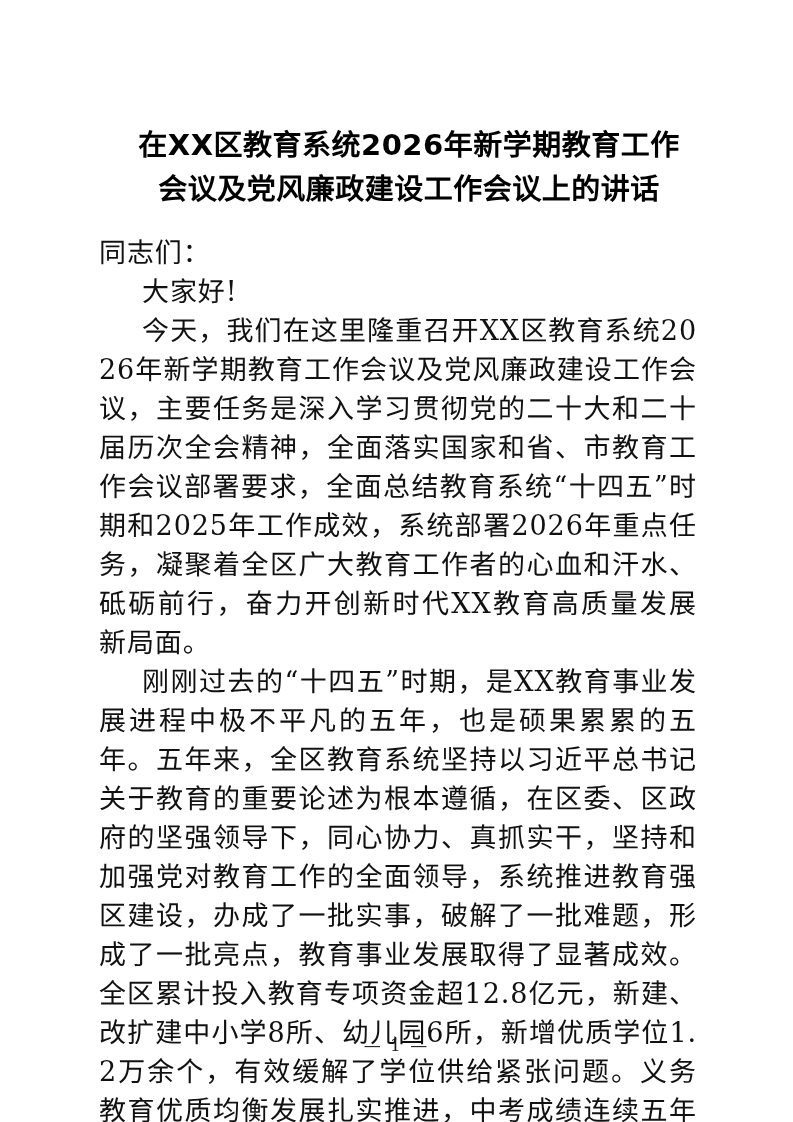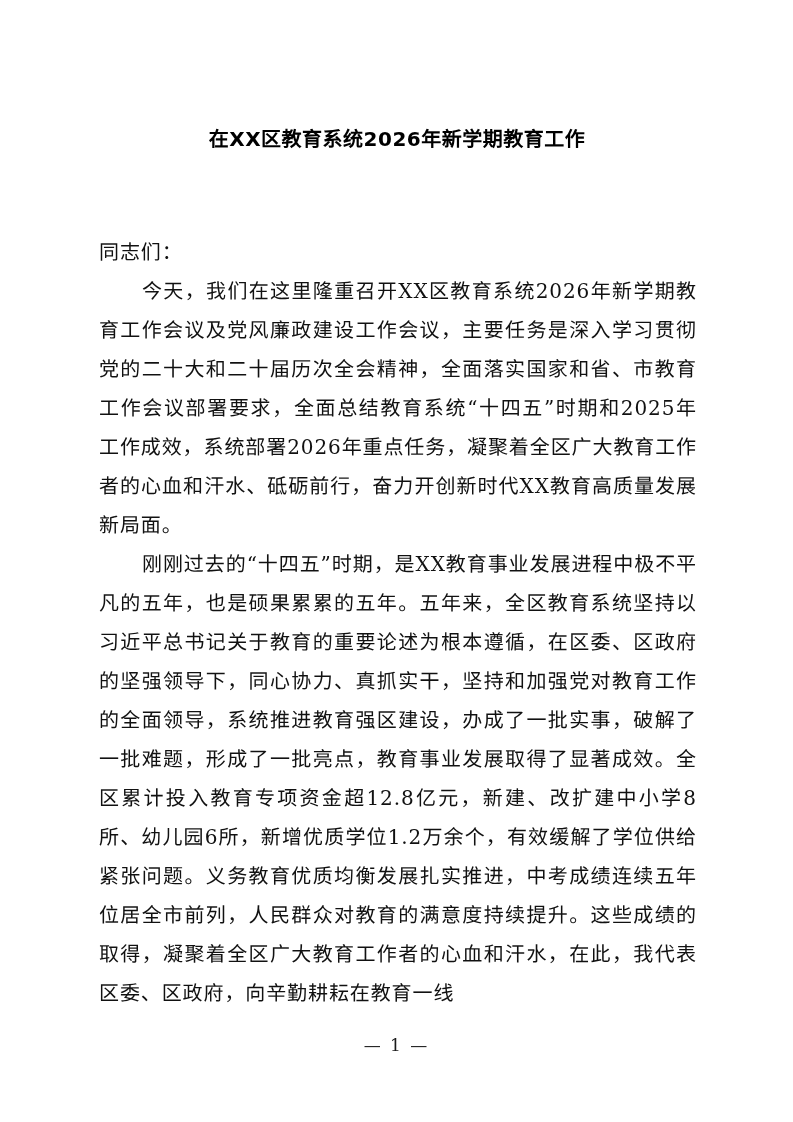"在XX区教育系统2026年新学期教育工作" .doc-title { font-size: 20px -> 29px; left: 96px -> 108px }
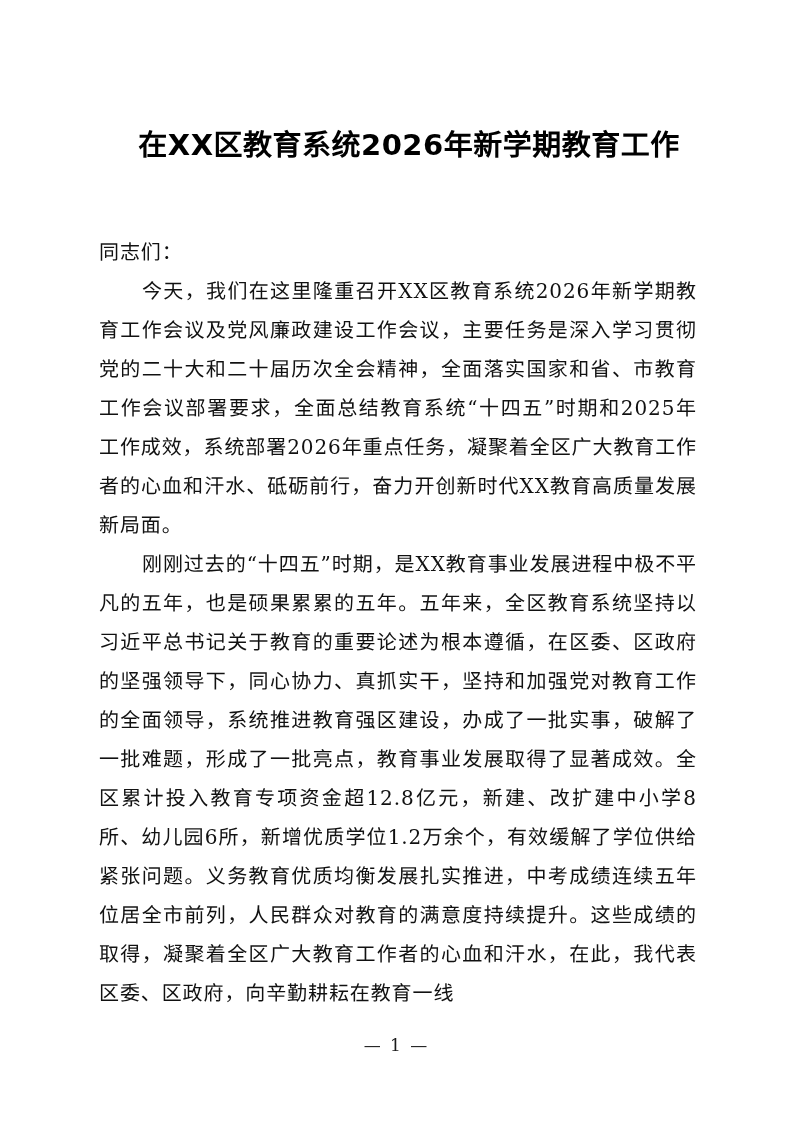"会议及党风廉政建设工作会议上的讲话" span.title-line { html: none -> <span>会议及党风廉政建设工作会议上的讲话</span> }
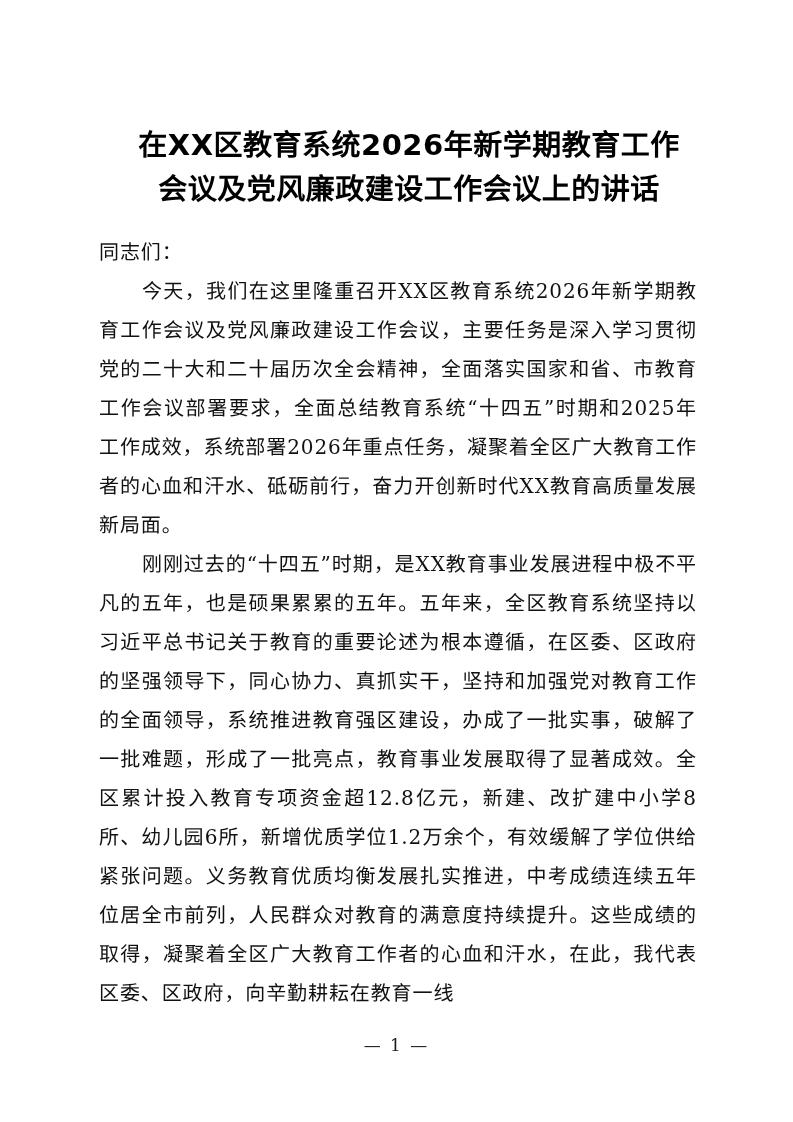"同志们：" .para { font-size: 20px -> 27px }
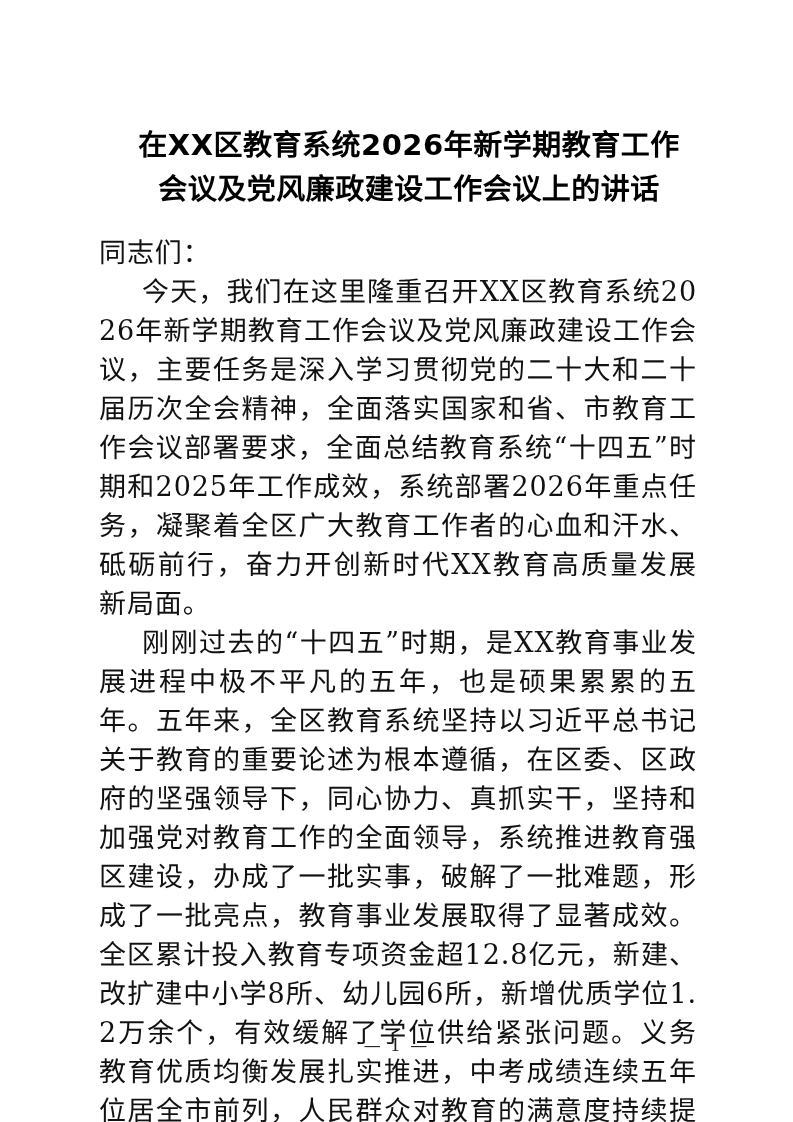"大家好!" p.para { html: none -> <p>大家好!</p> }
